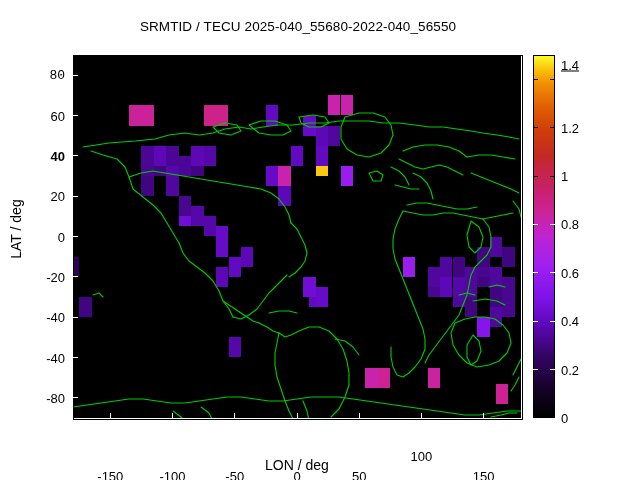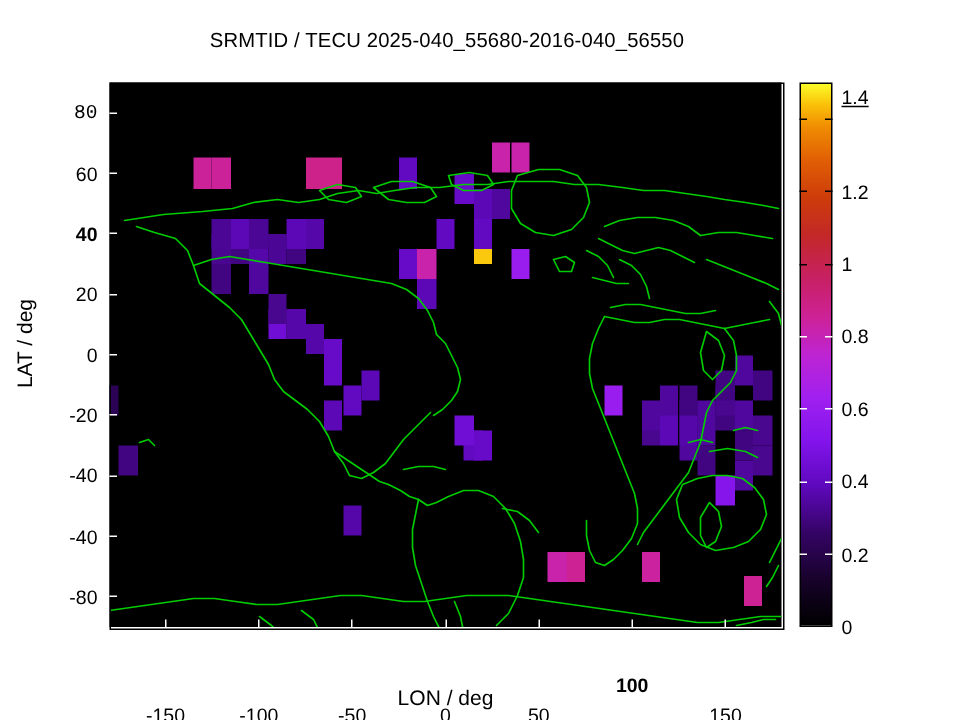"SRMTID / TECU" div.title { text: 55680-2016-040 -> 55680-2022-040 }
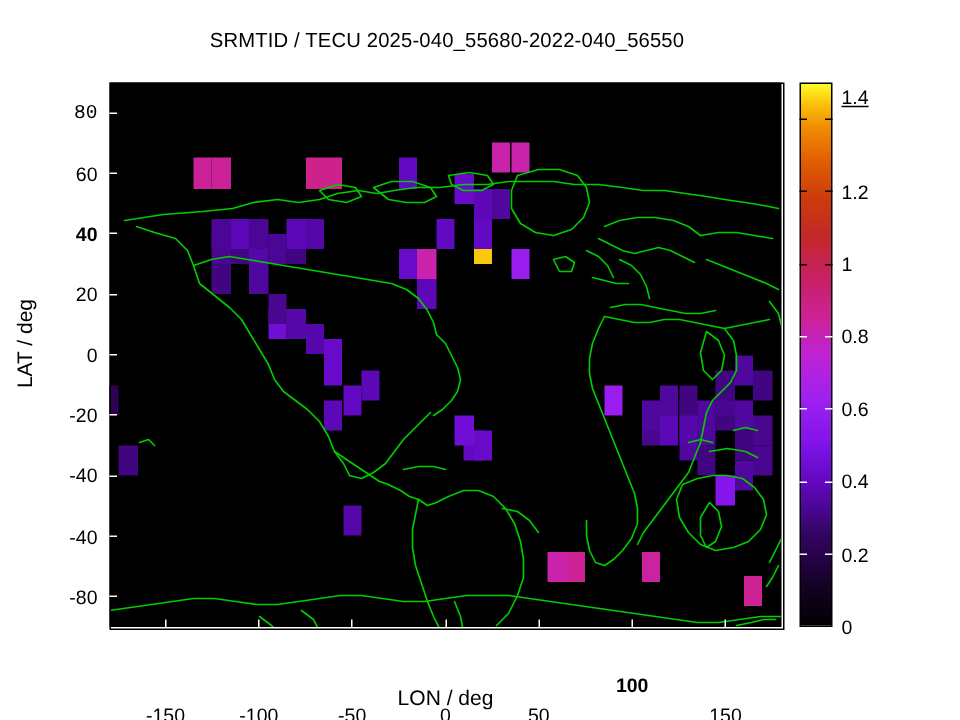"100" div.xtick-label { font-weight: bold -> none }
